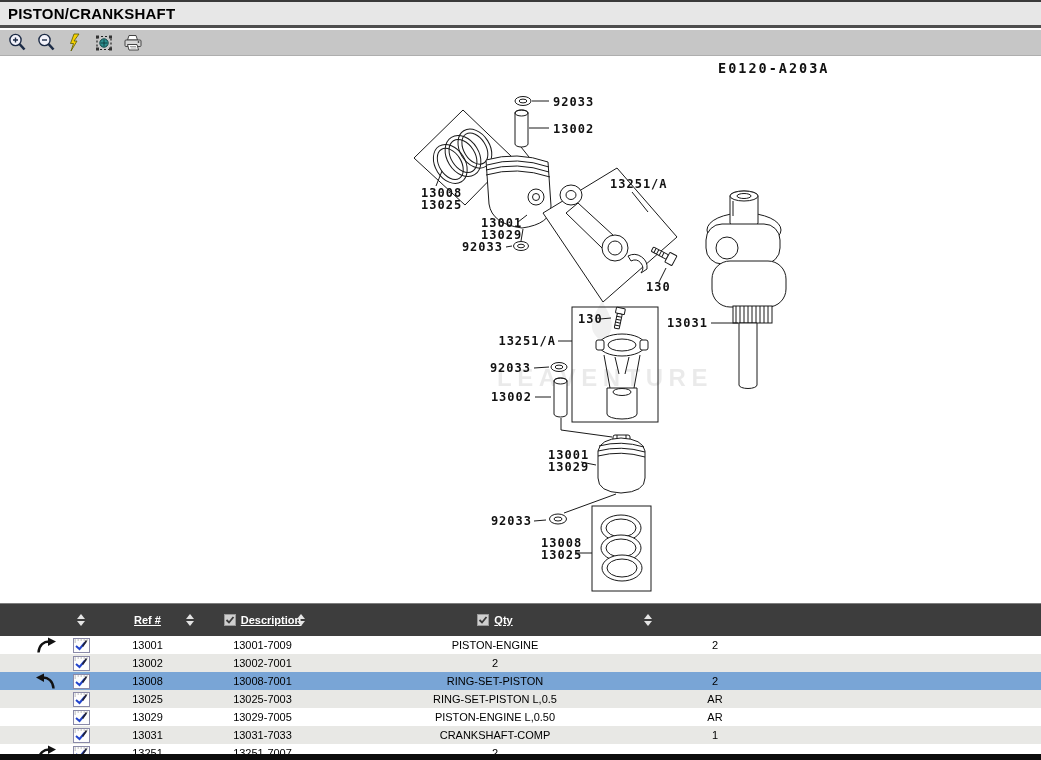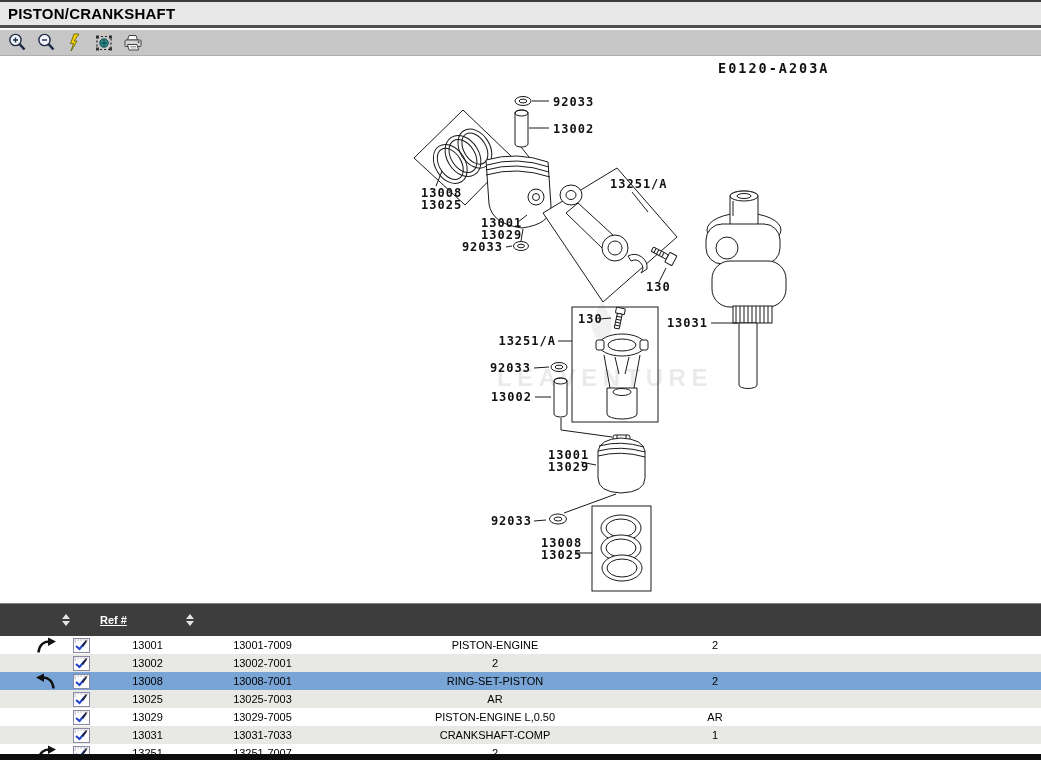"Ref #" .th { justify-content: flex-start -> center }
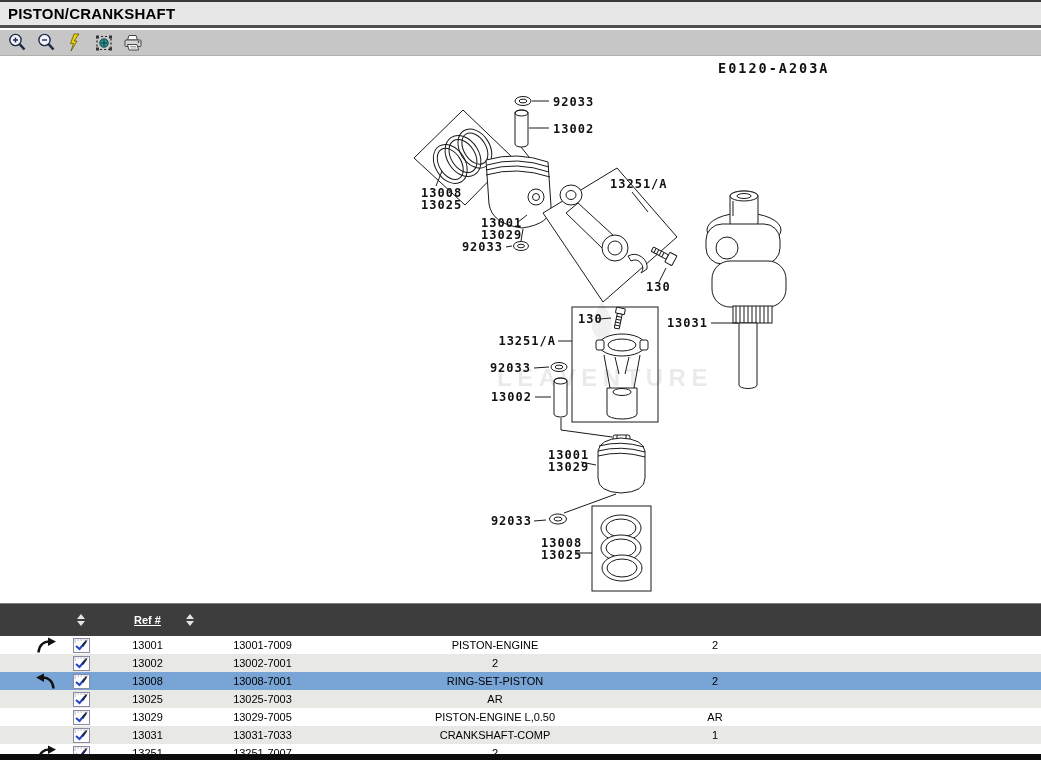"Description" div.th { html: none -> <div> <svg> <rect></rect> <path></path> </svg> <span>Description</span> <span> <i></i> <i></i> </span> </div> }
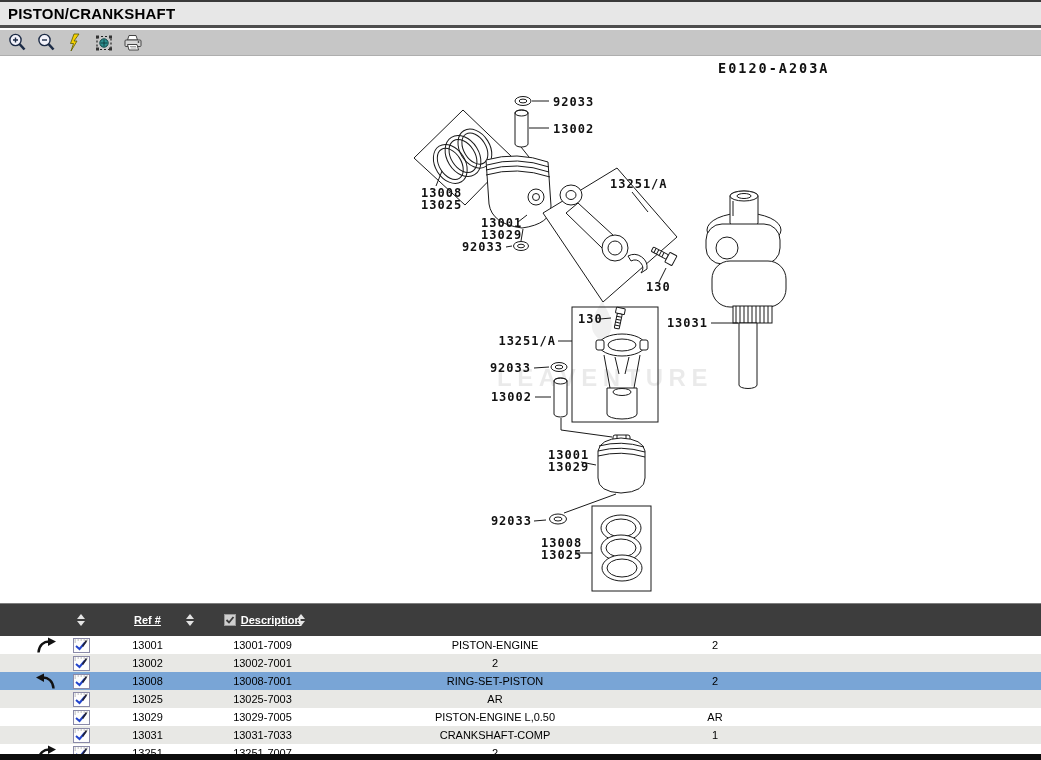"Qty" div.th { html: none -> <div> <svg> <rect></rect> <path></path> </svg> <span>Qty</span> <span> <i></i> <i></i> </span> </div> }
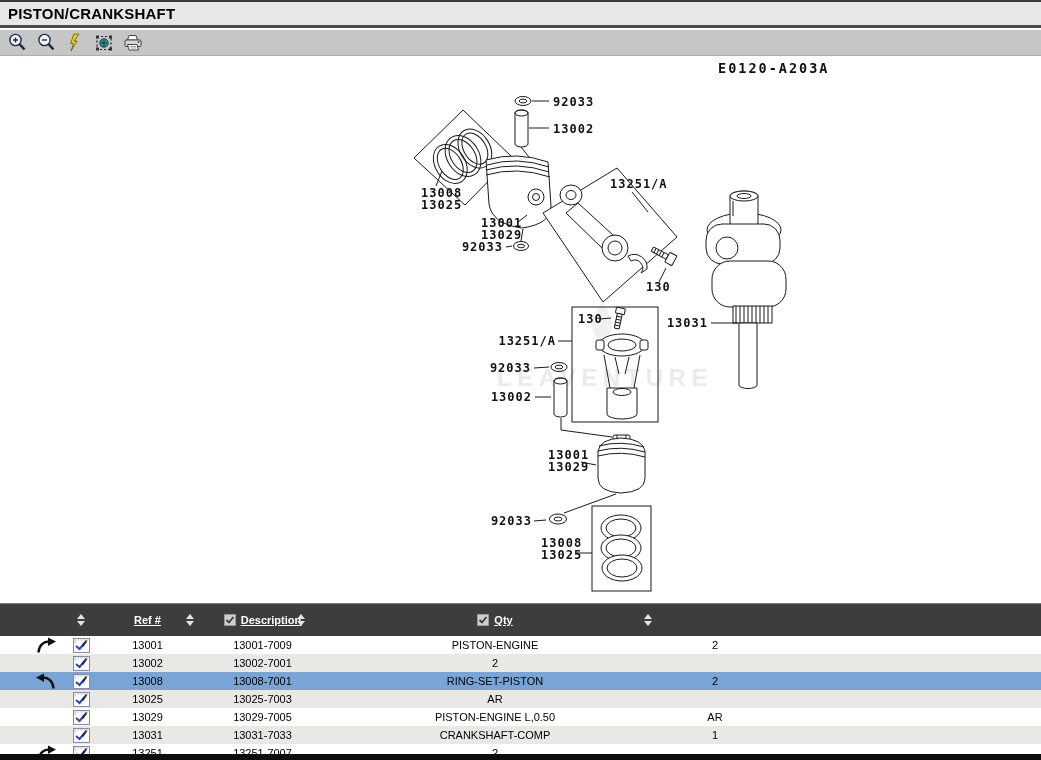"RING-SET-PISTON L,0.5" div.cell { html: none -> <div>RING-SET-PISTON L,0.5</div> }
